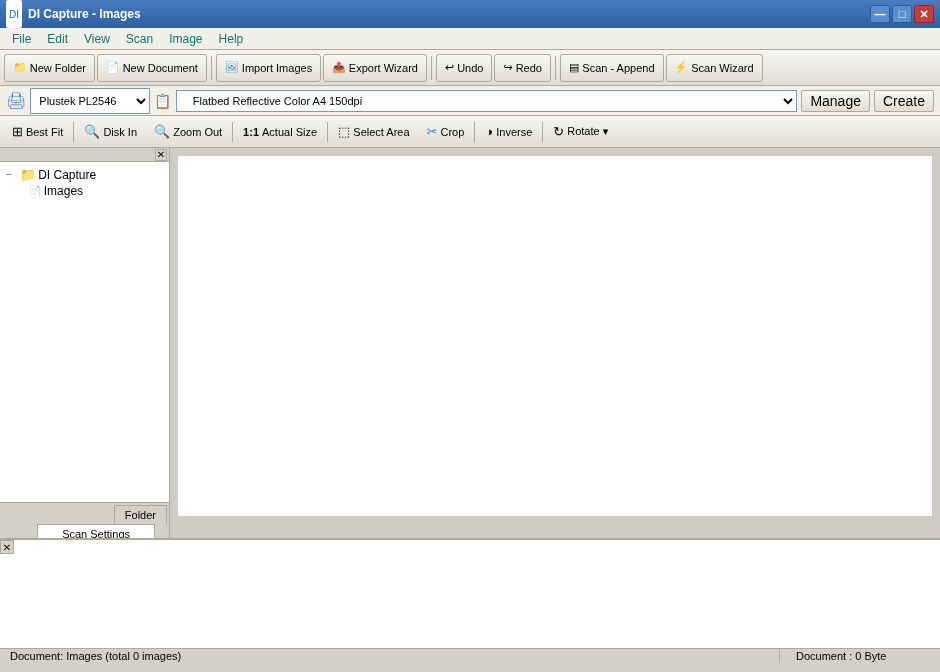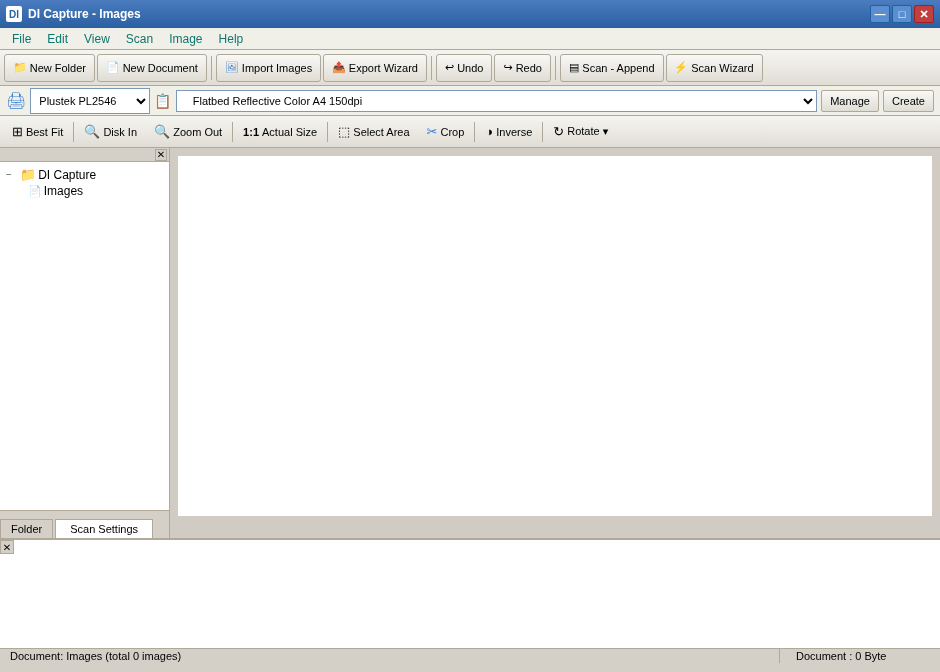"DI" #title-bar .title-icon { font-weight: bold -> normal; height: 16px -> 28px }
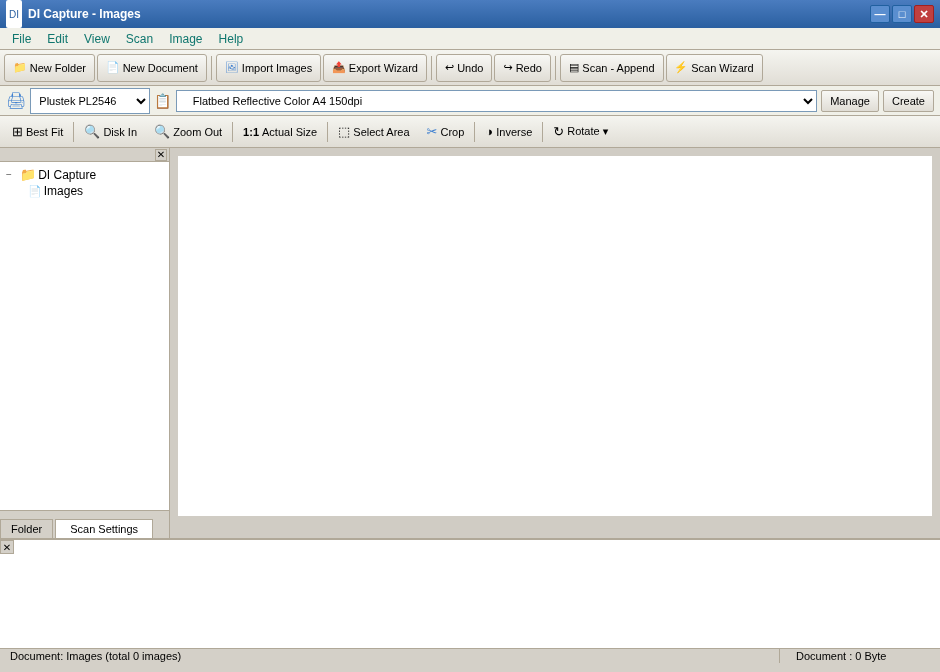"Manage" .manage-btn, .create-btn { font-size: 11px -> 14px }
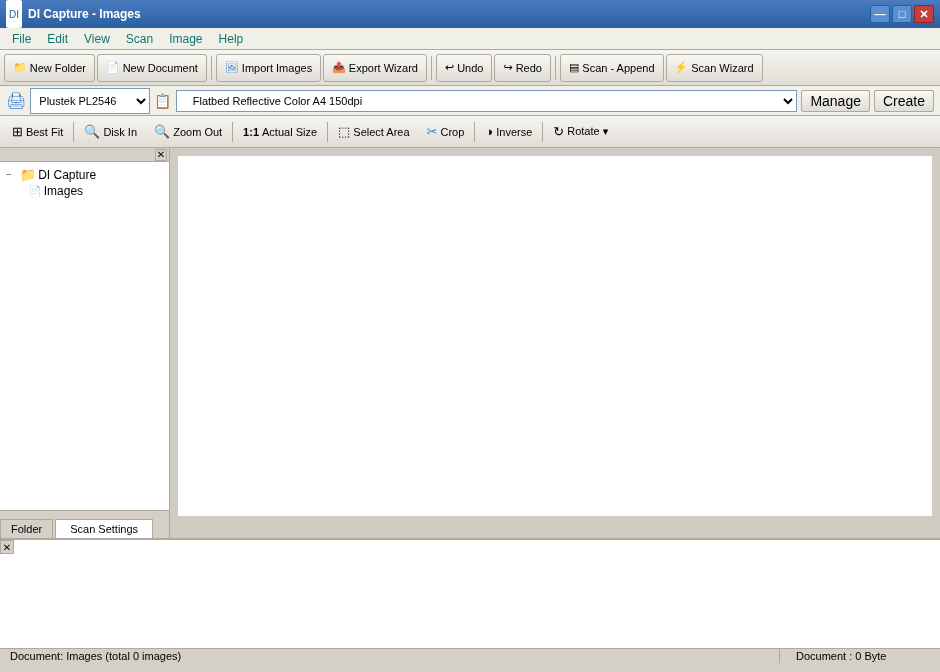"Folder" div { flex-direction: none -> column; height: 28px -> 36px }
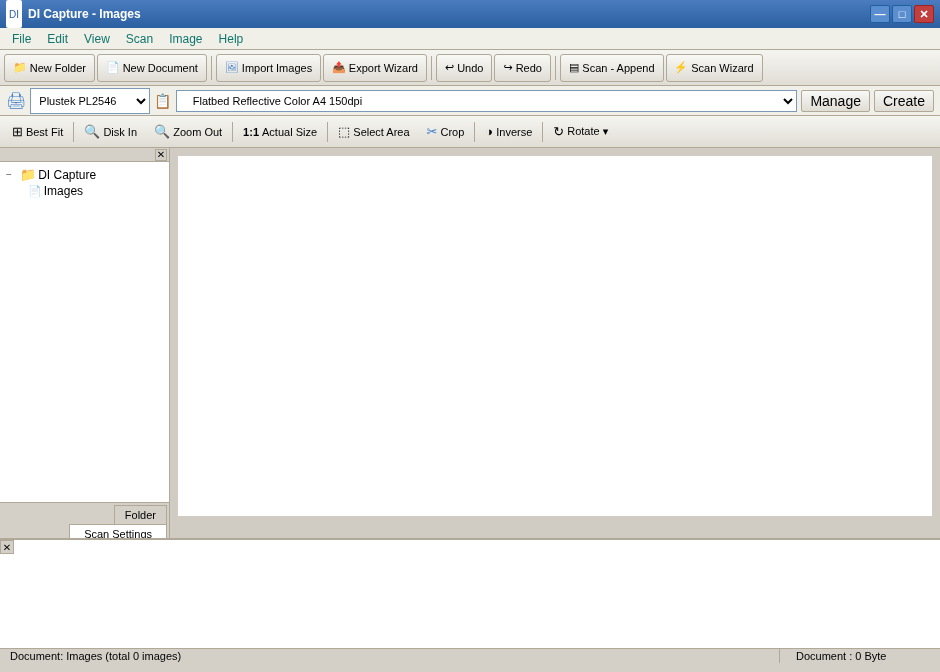"Scan Settings" div.panel-tab { margin-right: 2px -> 14px; padding: 3px 14px -> 3px 24px }
